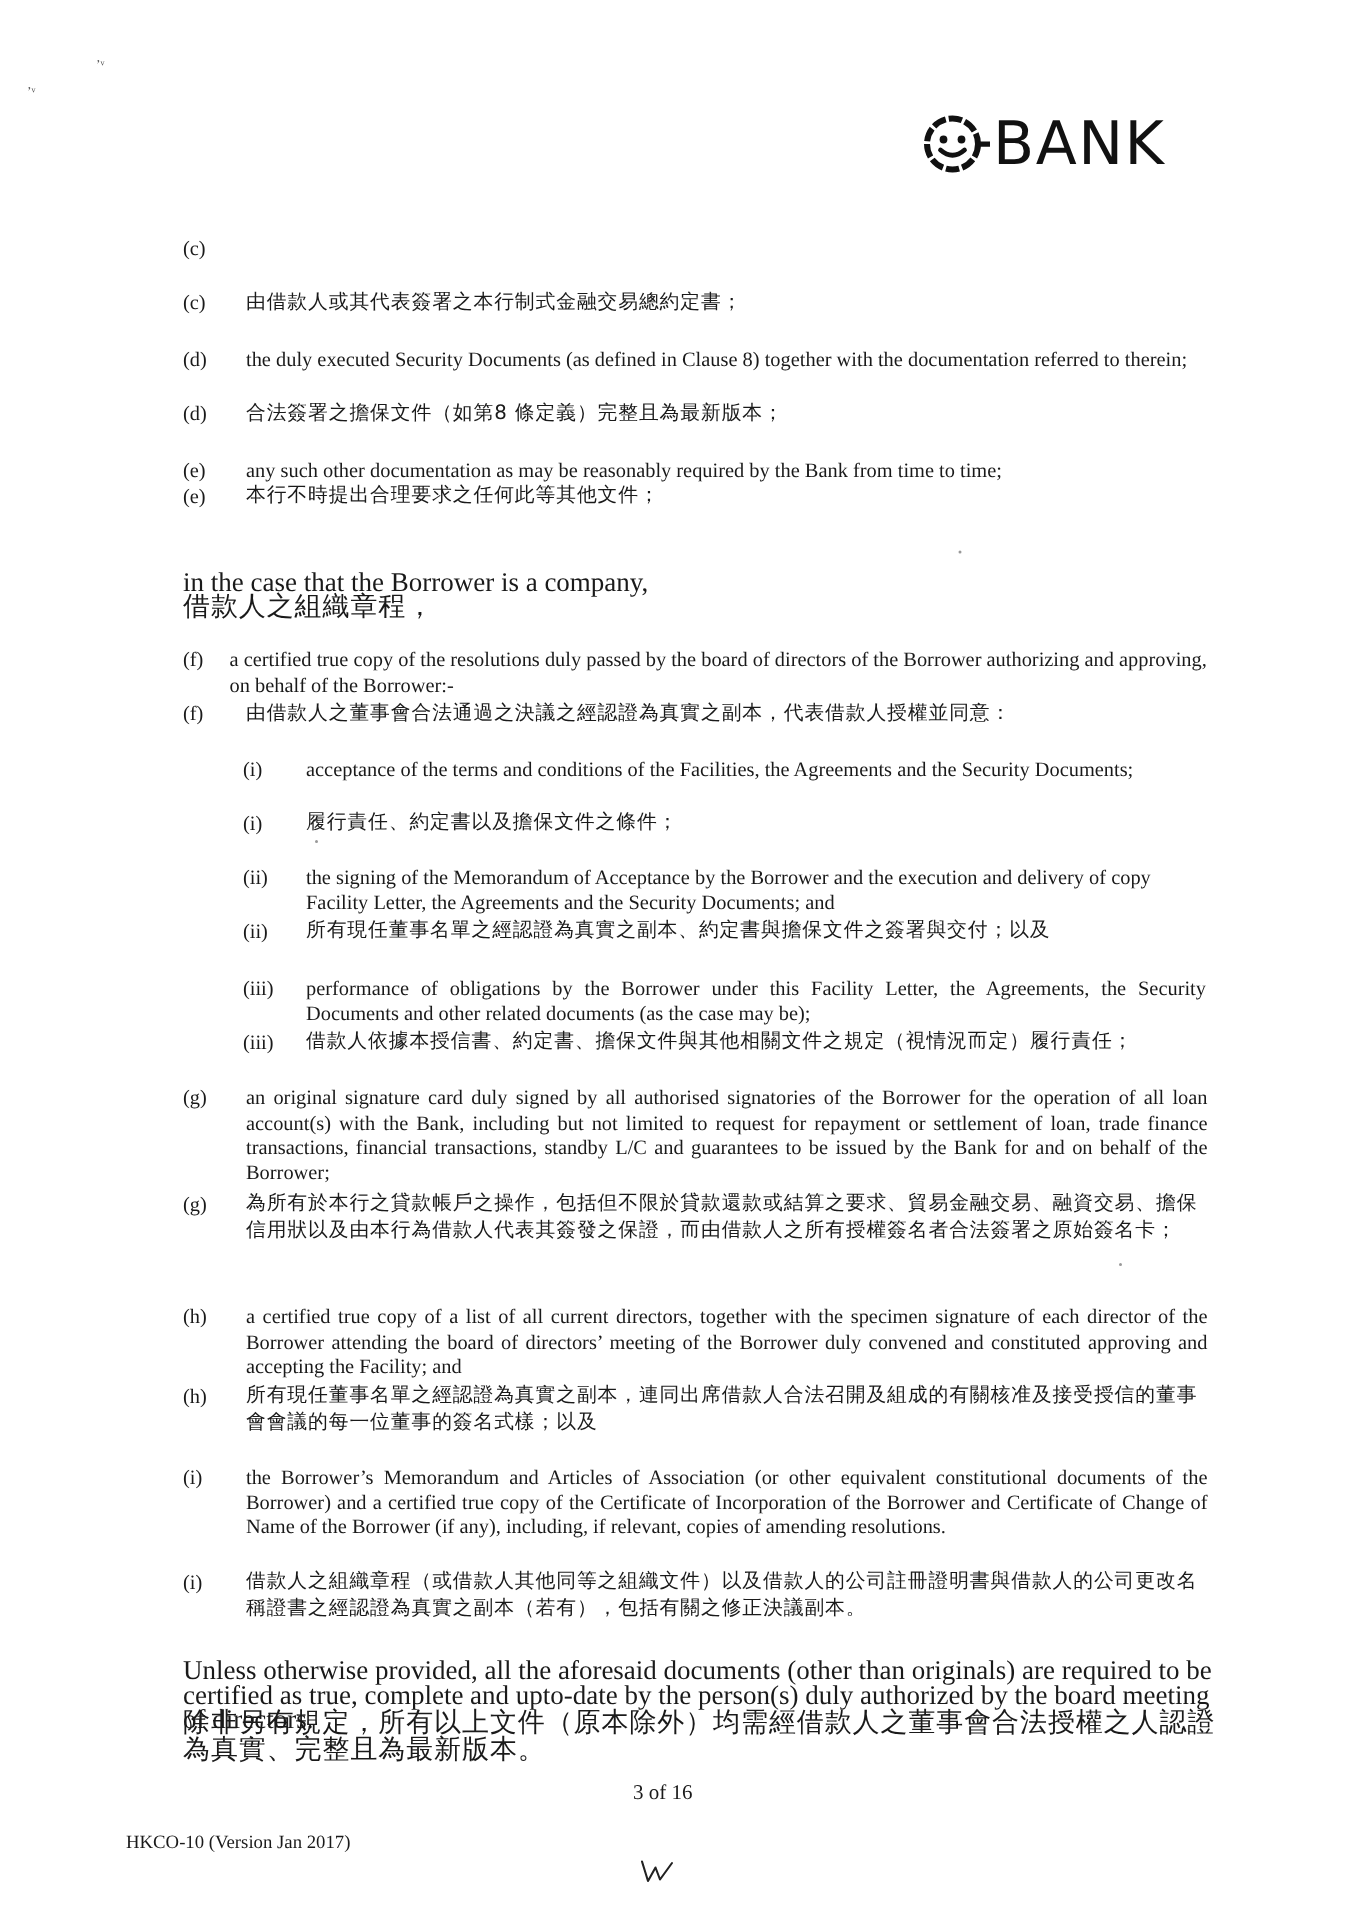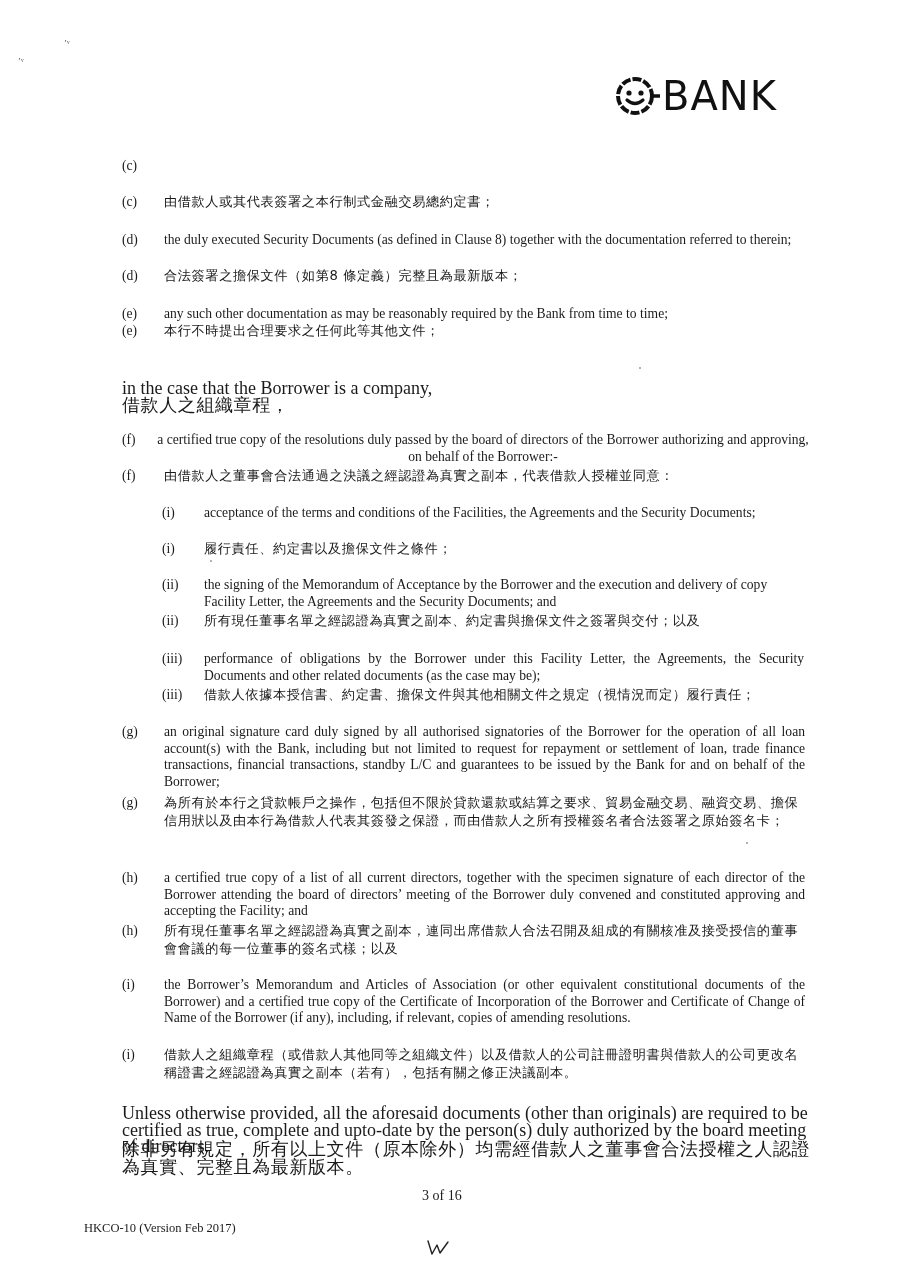"a certified true copy of the" span.txt { text-align: center -> none }
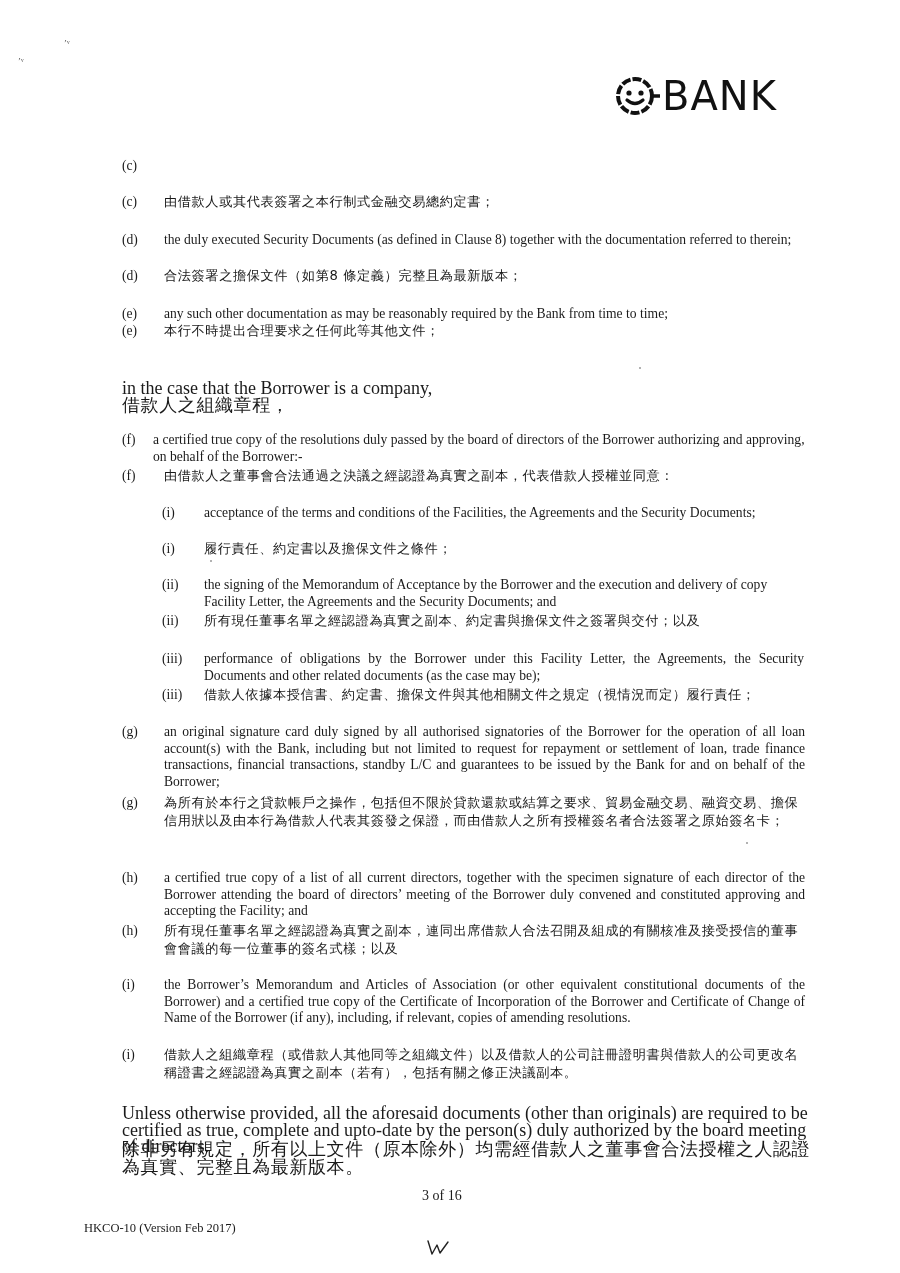"HKCO-10 (Version Feb 2017)" div.footer-left { text: Feb -> Jan }
